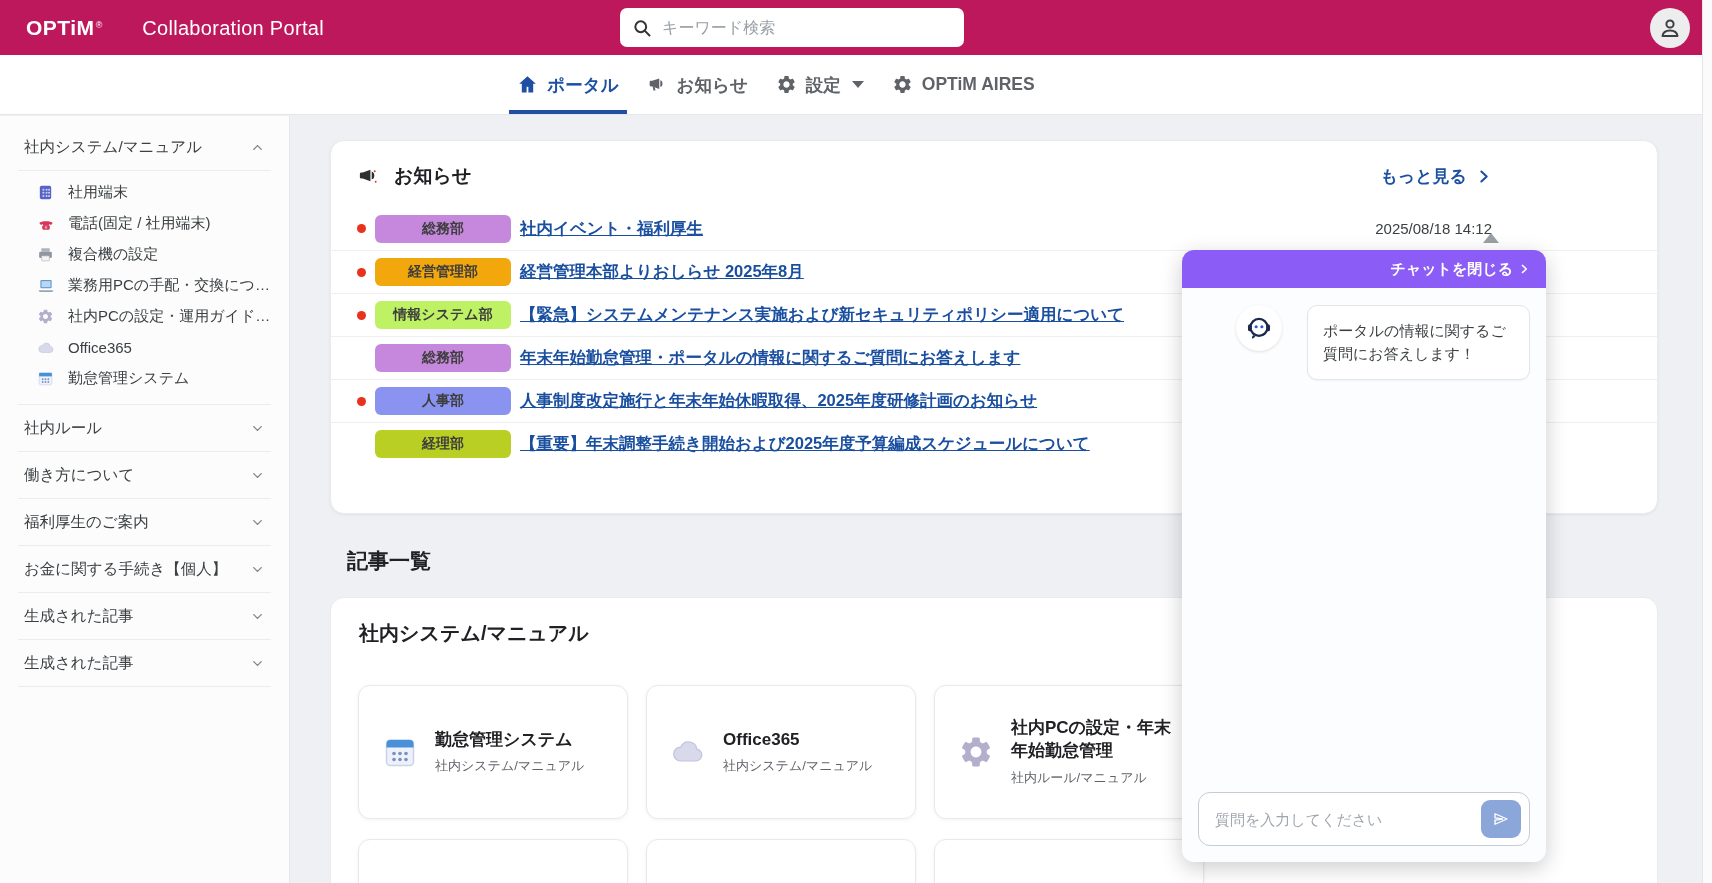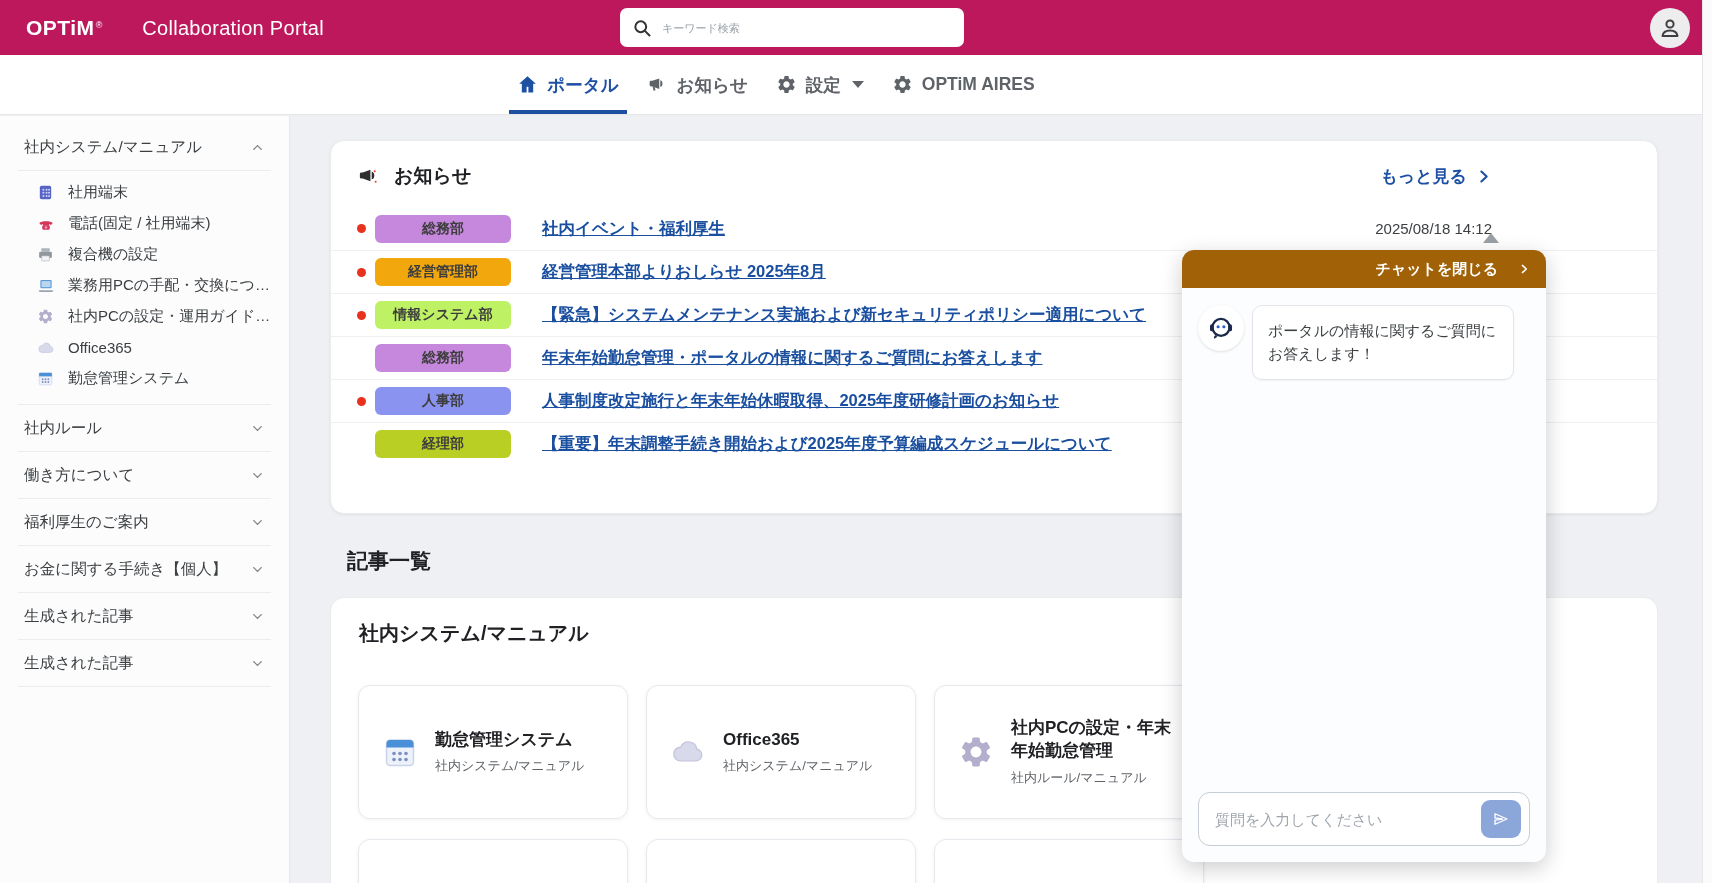"キーワード検索" .search-box input { font-size: 11px -> 16px }
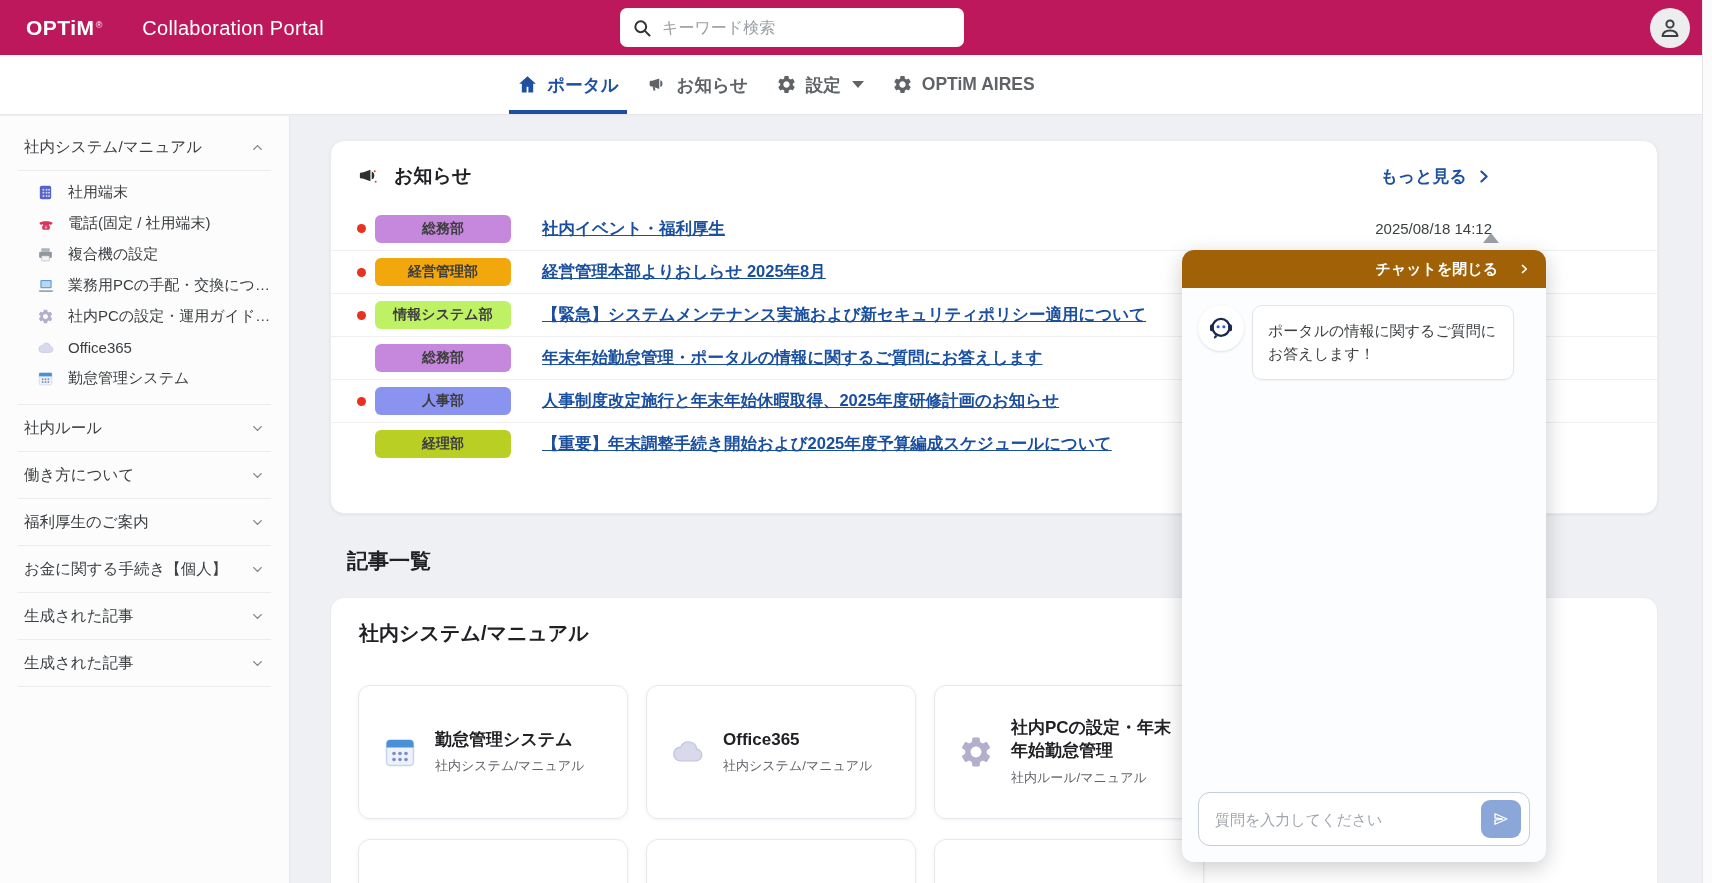"総務部" .badge { margin-right: 31px -> 9px }
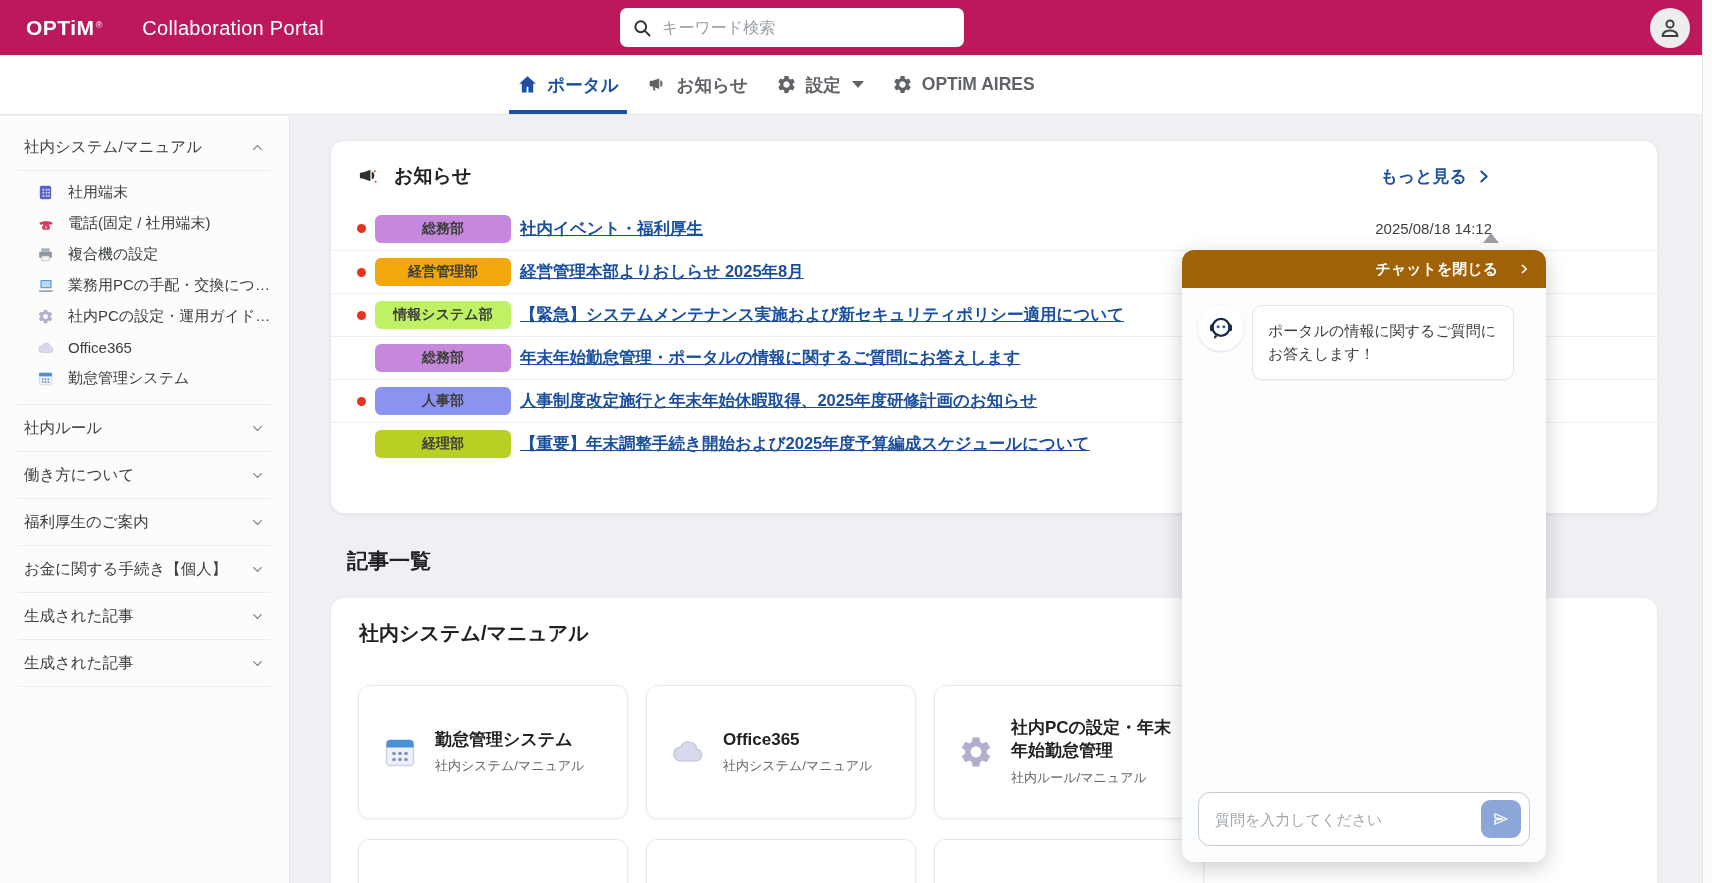"チャットを閉じる" .chat-header { background: #a16207 -> #8b5cf6; gap: 20px -> 5px }
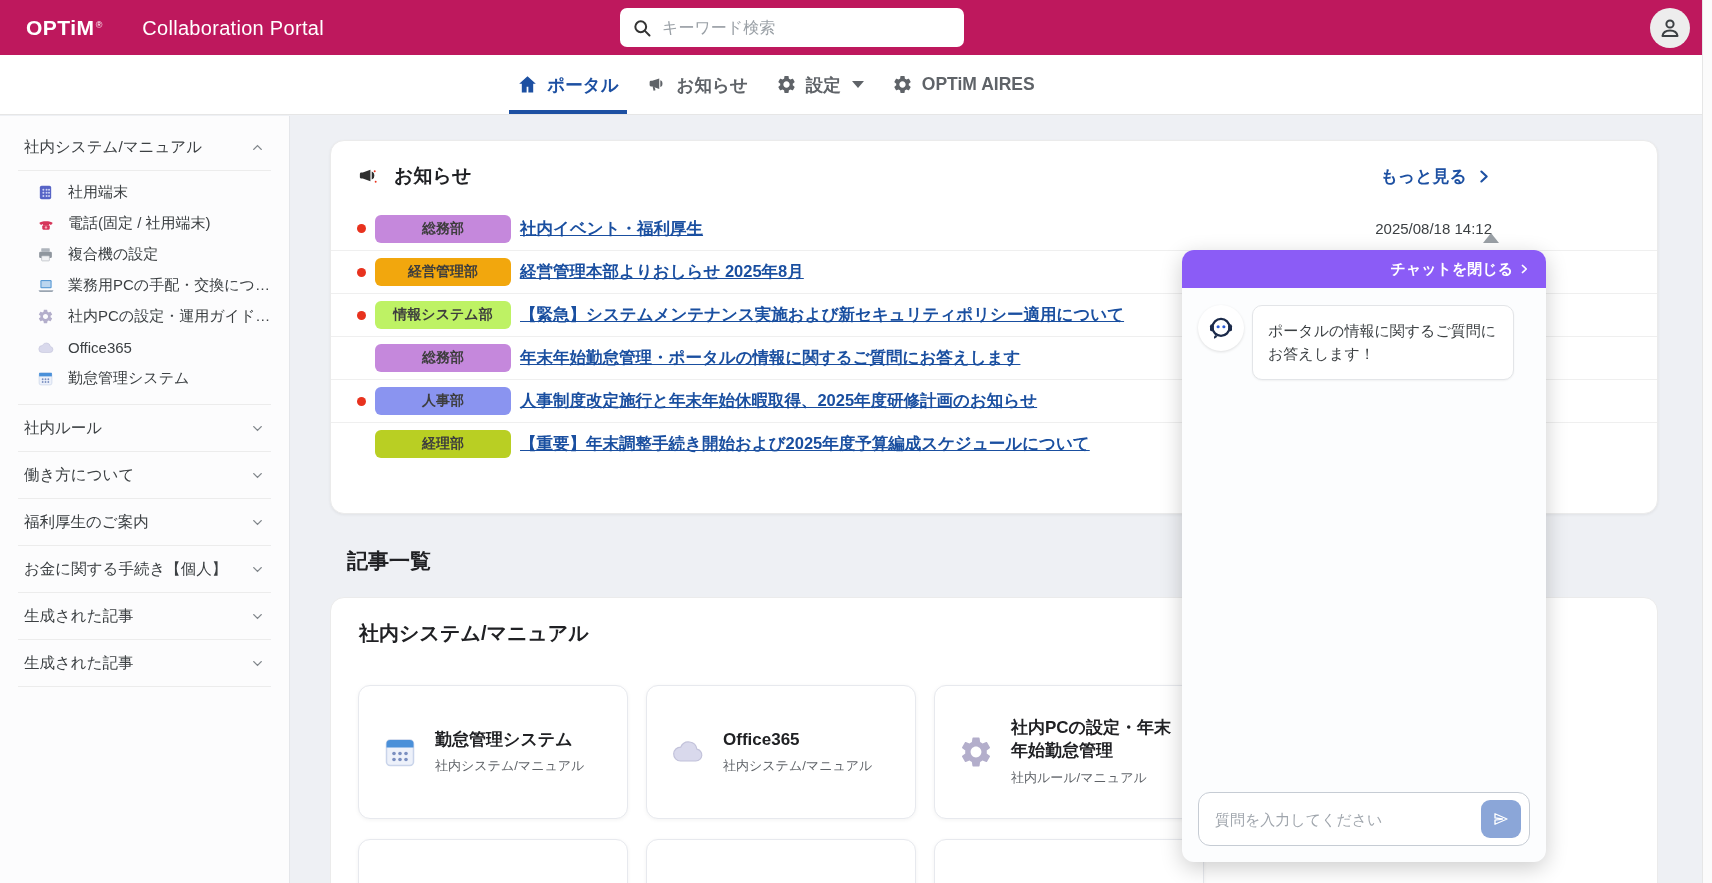"ポータルの情報に関するご質問にお答えします！" .chat-body { gap: 8px -> 25px; margin-left: none -> 38px }
